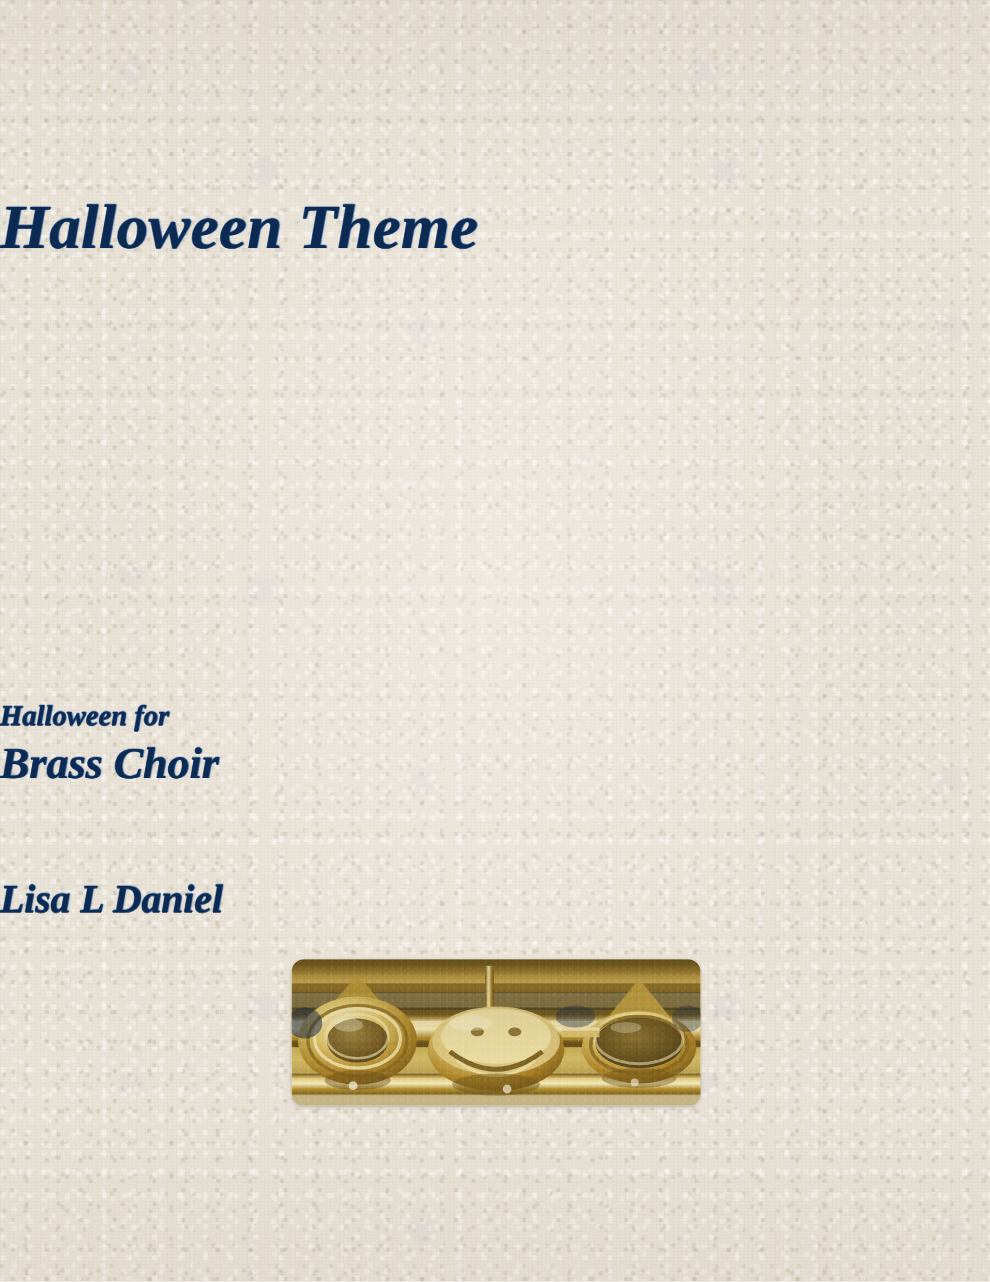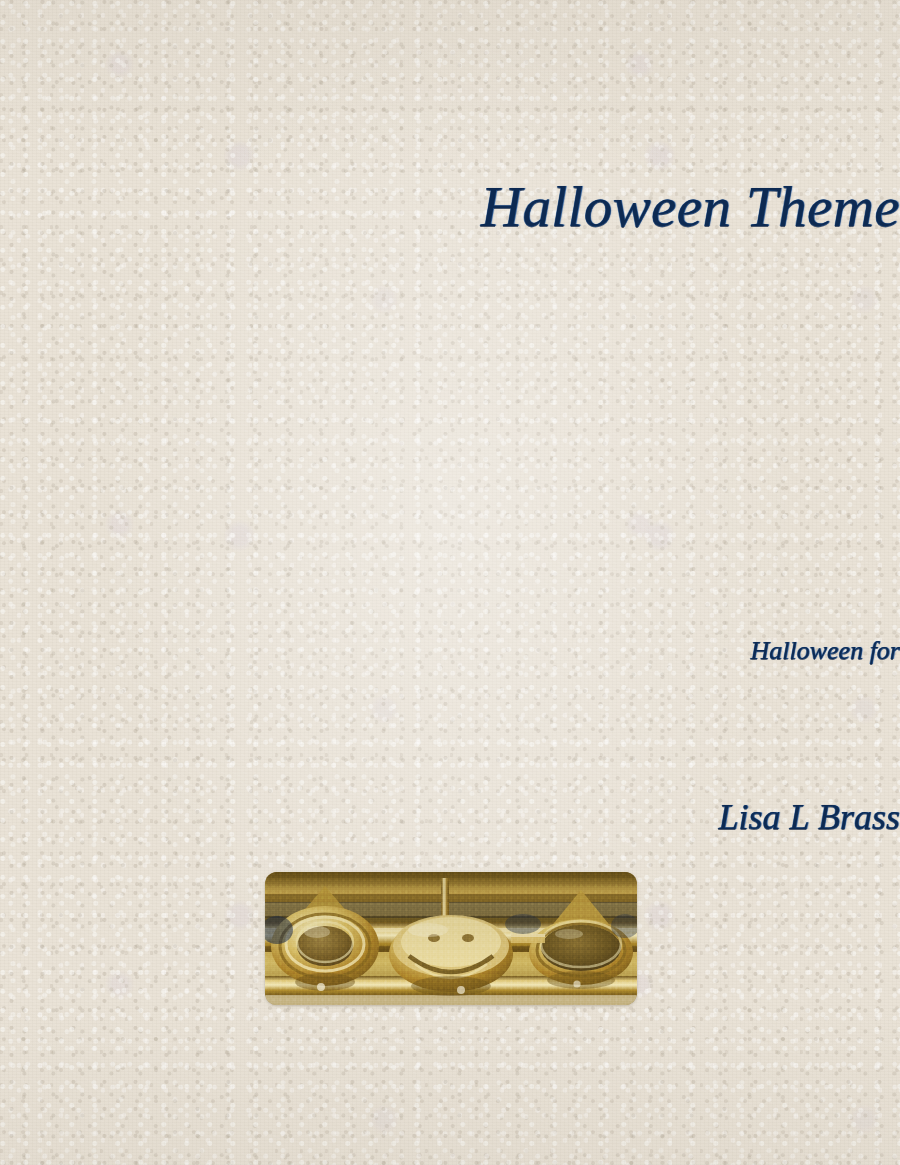"Halloween Theme" .blk { font-weight: none -> bold; text-align: right -> left }
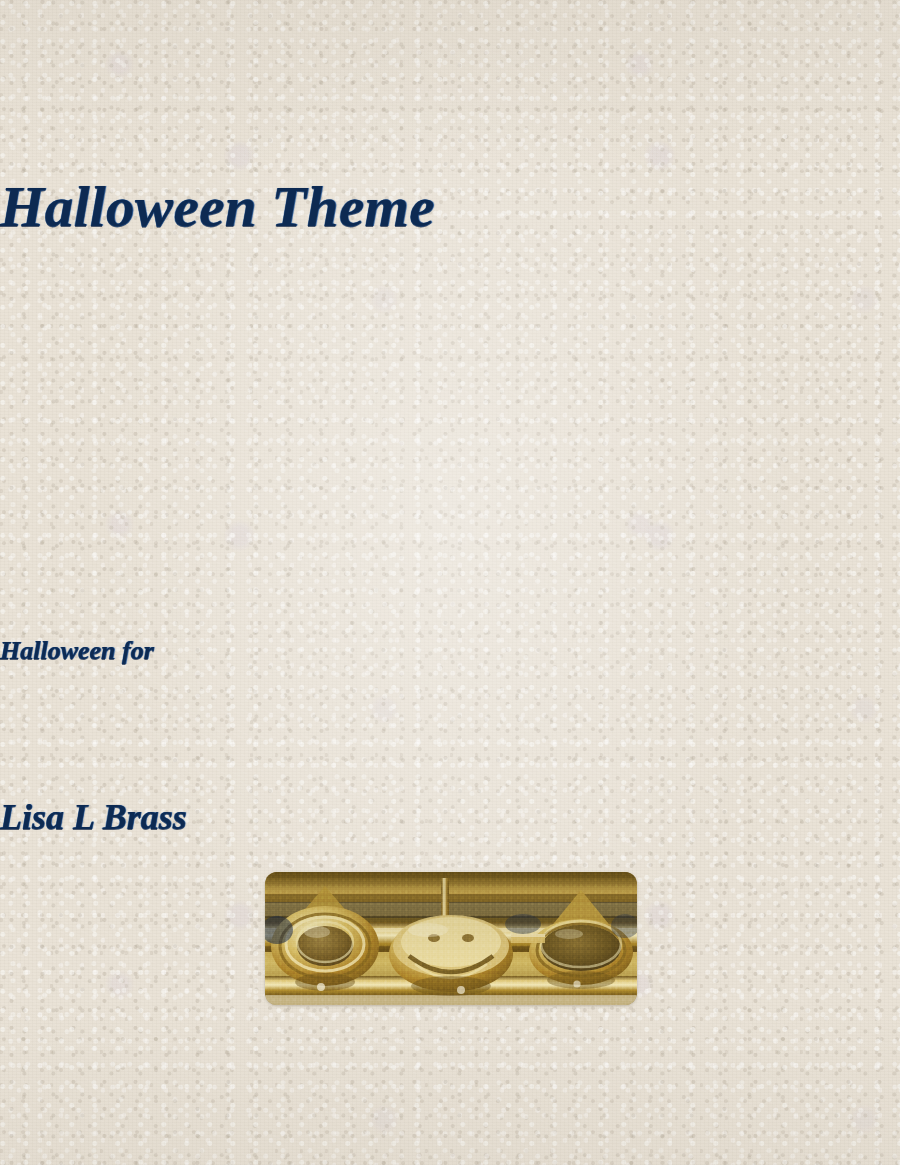"Brass Choir" div.blk { html: none -> <div>Brass Choir</div> }
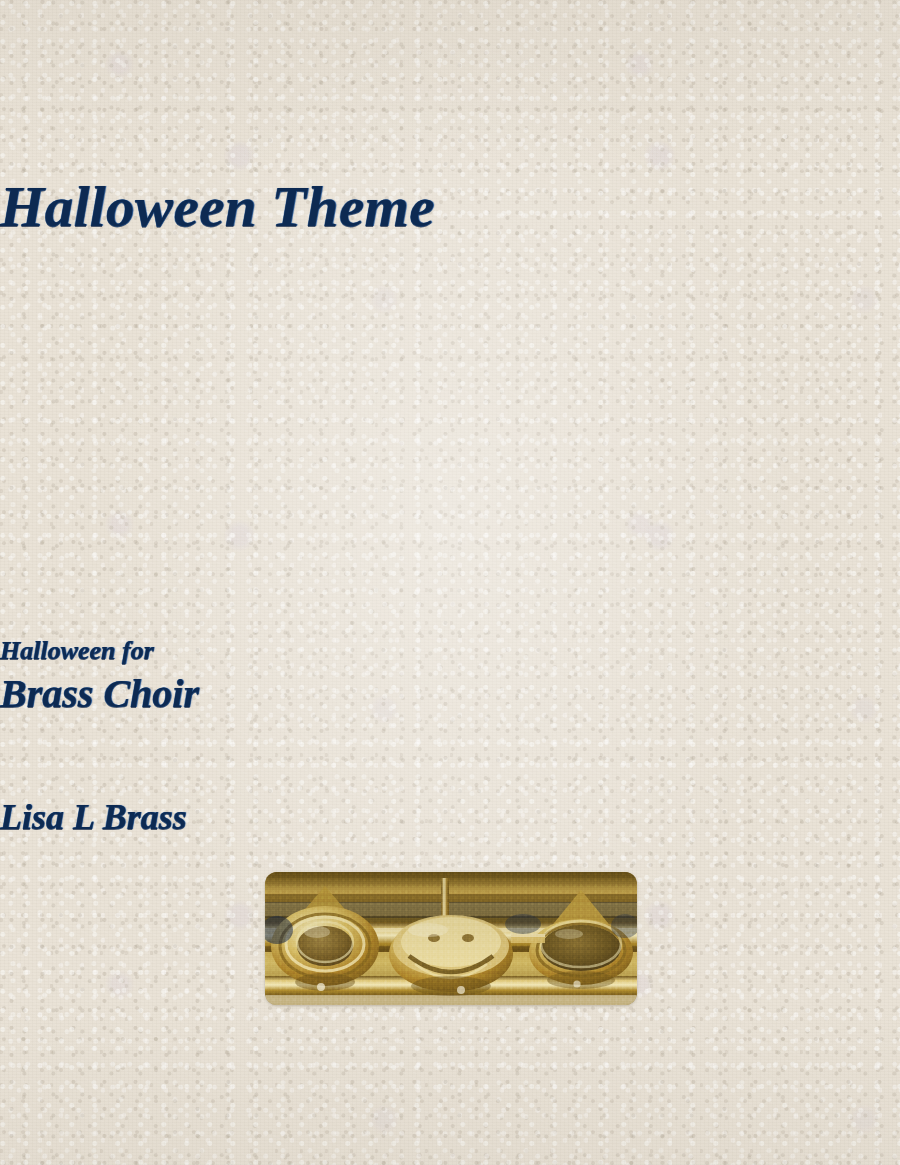"Lisa L Brass" div.blk { text: Brass -> Daniel }
